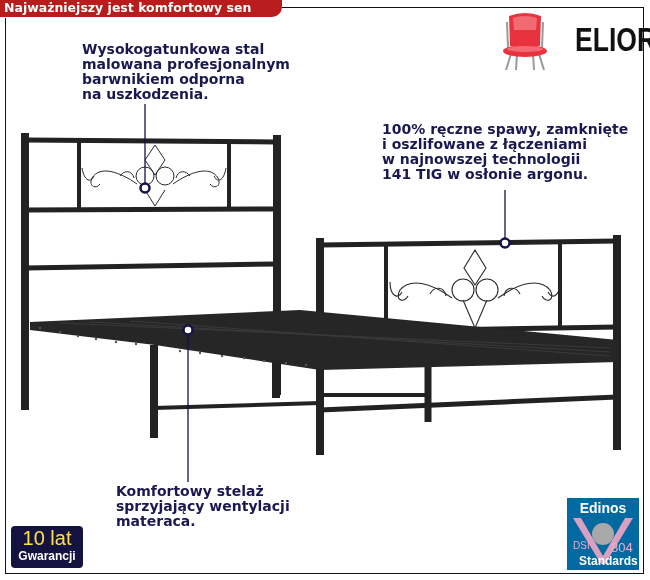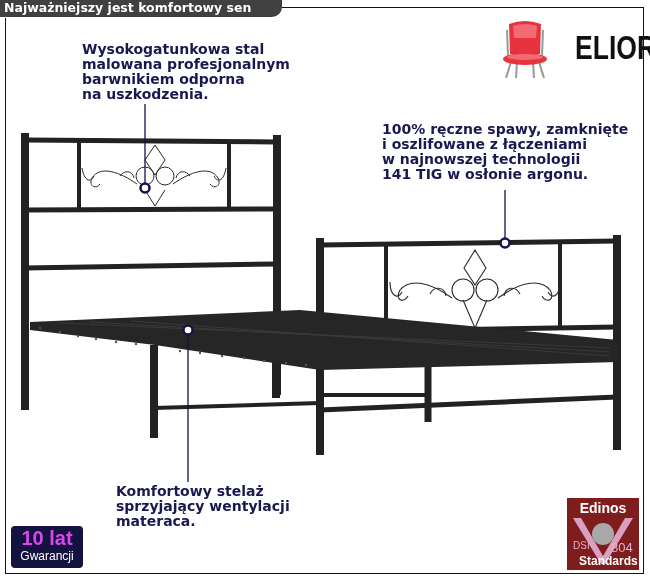"Najważniejszy jest komfortowy sen" .title-tab { background: #404040 -> #b91c1c }
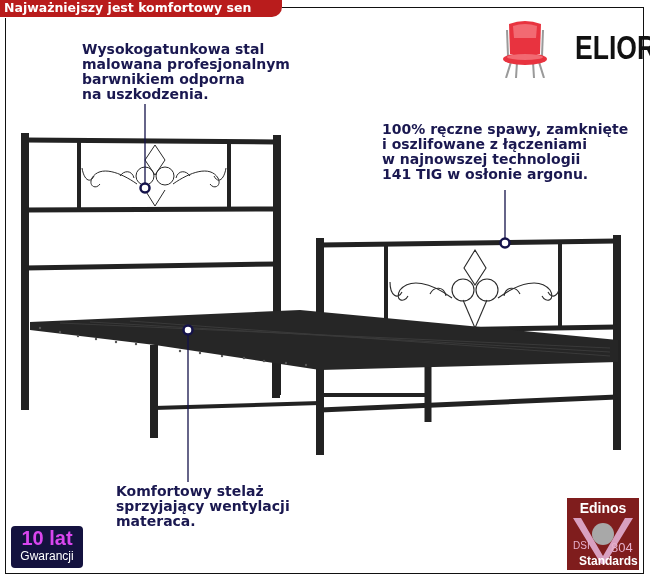"ELIOR" .logo { top: 16px -> 8px }
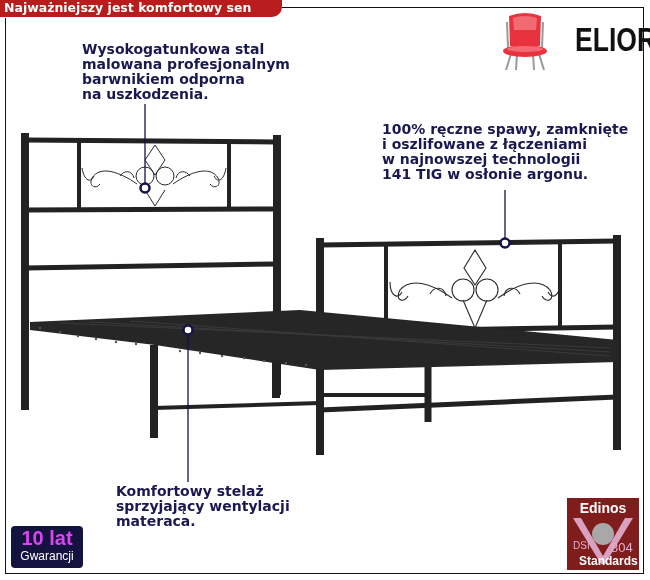"Edinos" .badge-cert { background: #7f1d1d -> #0369a1 }
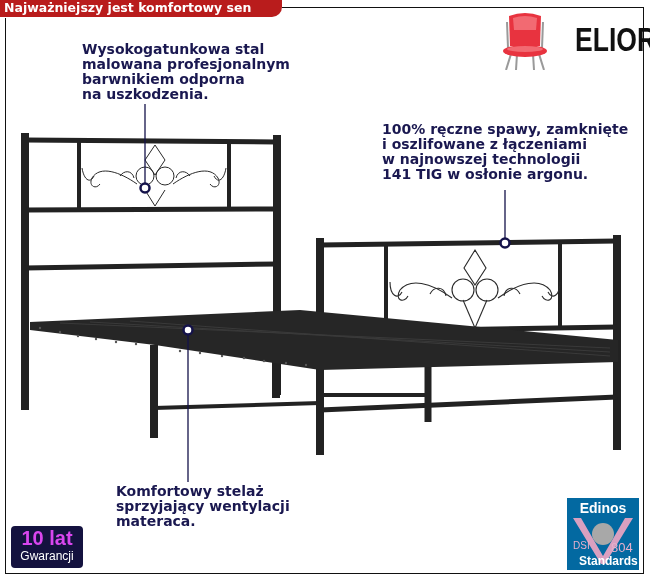"10 lat" .badge-warranty .years { color: #d946ef -> #fde047; font-weight: bold -> none }
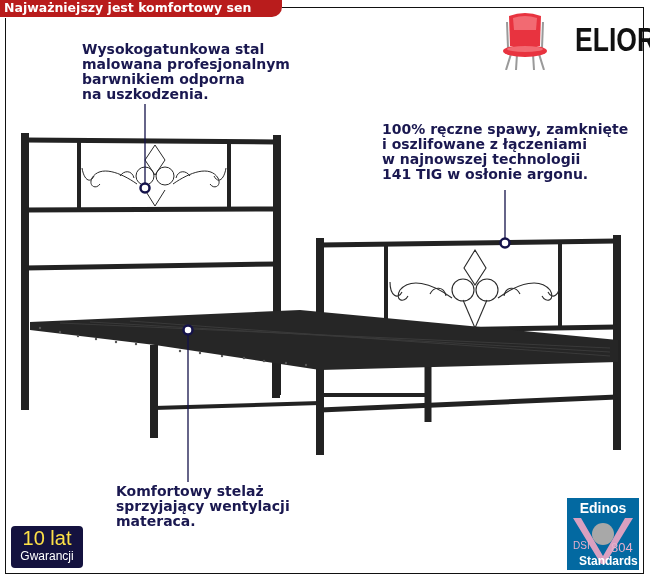"Gwarancji" .badge-warranty .label { font-weight: normal -> bold }
